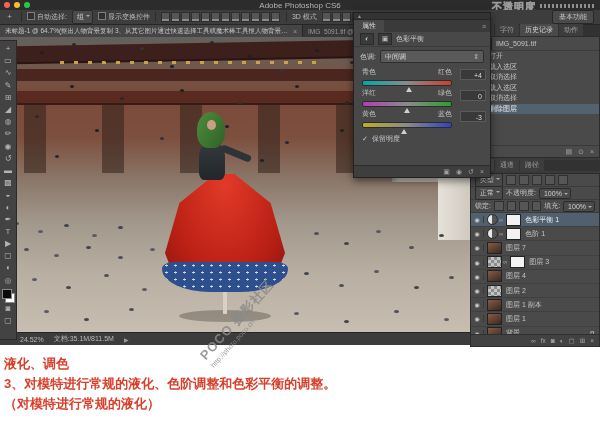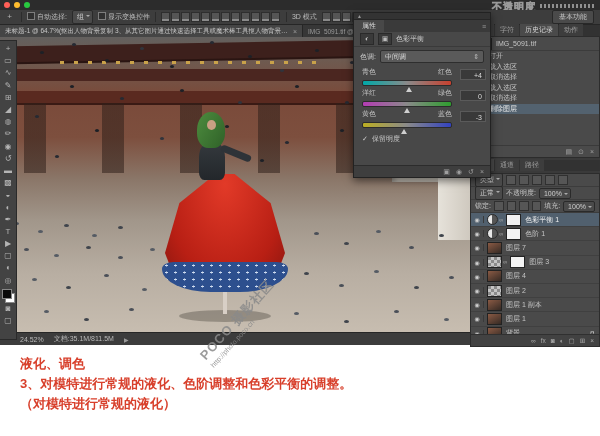"Adobe Photoshop CS6" span.win-title { html: none -> <span>Adobe Photoshop CS6</span> }
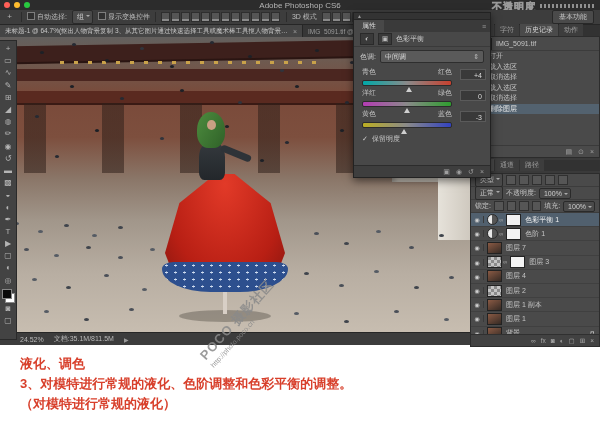"液化、调色" .caption { padding: 9px 0 0 20px -> 9px 0 0 4px }
